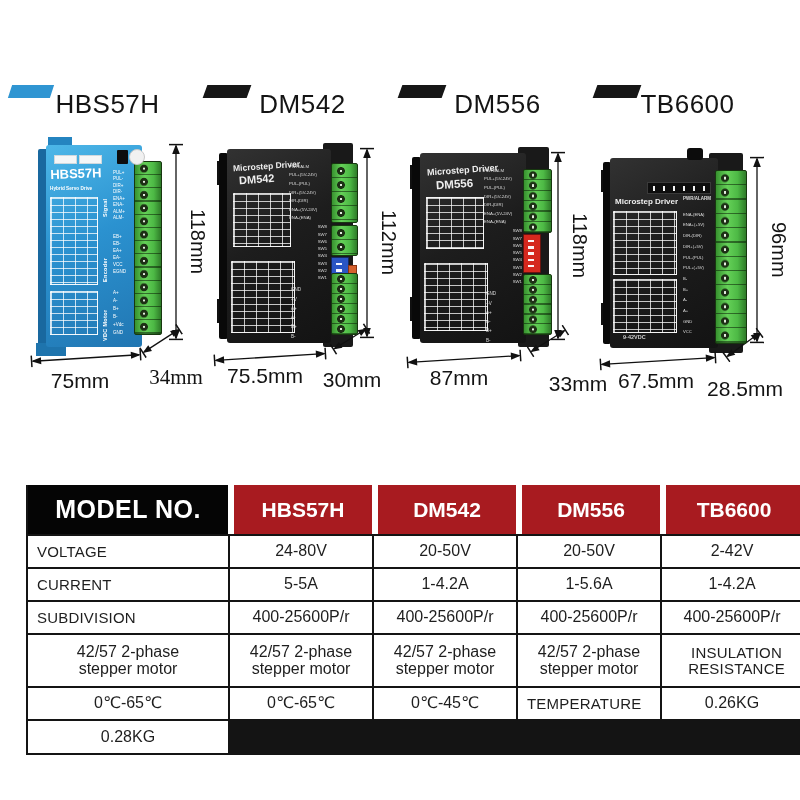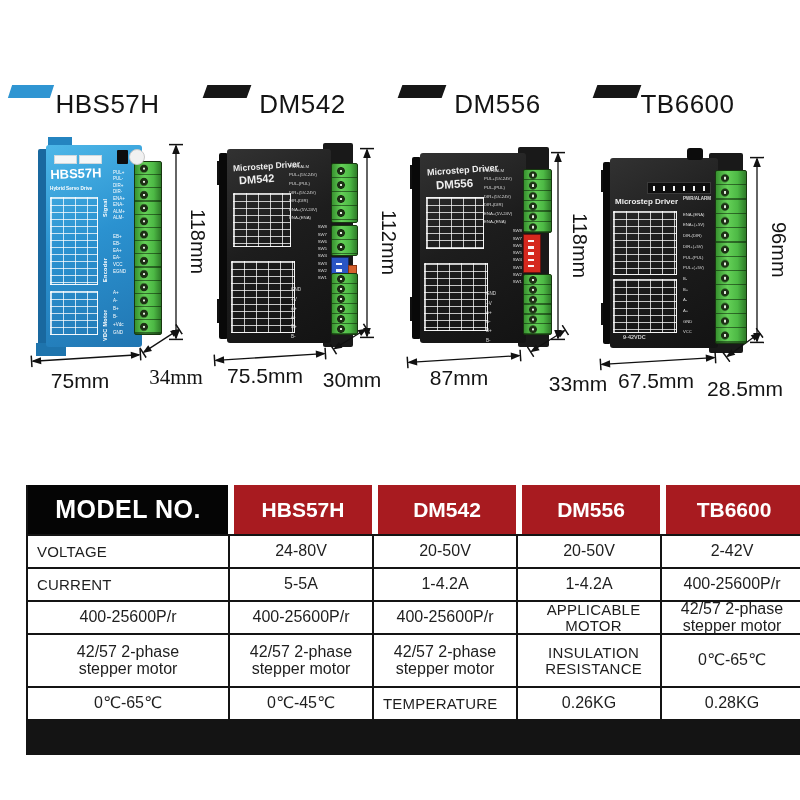"1-5.6A" div.cell { html: none -> <div>1-5.6A</div> }
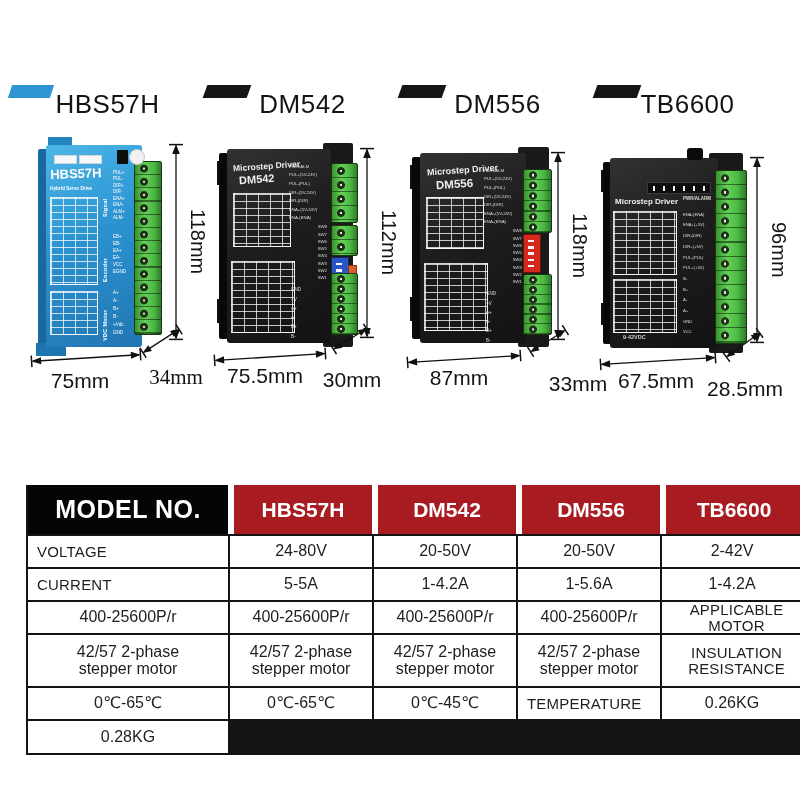"SUBDIVISION" div.cell { html: none -> <div>SUBDIVISION</div> }
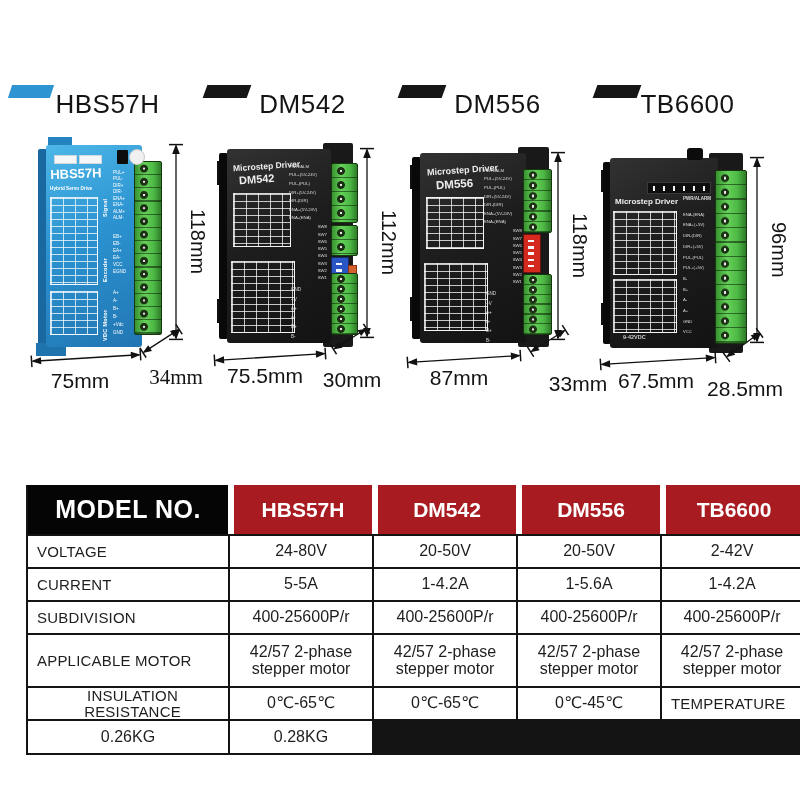"APPLICABLE MOTOR" div.cell { html: <div>APPLICABLE MOTOR</div> -> none }
